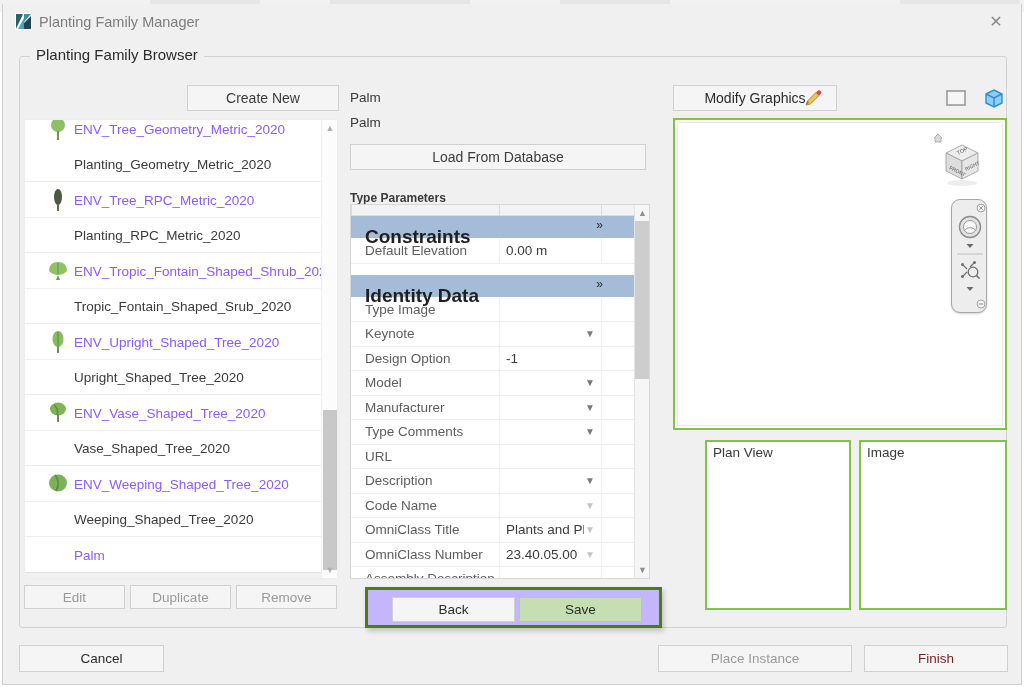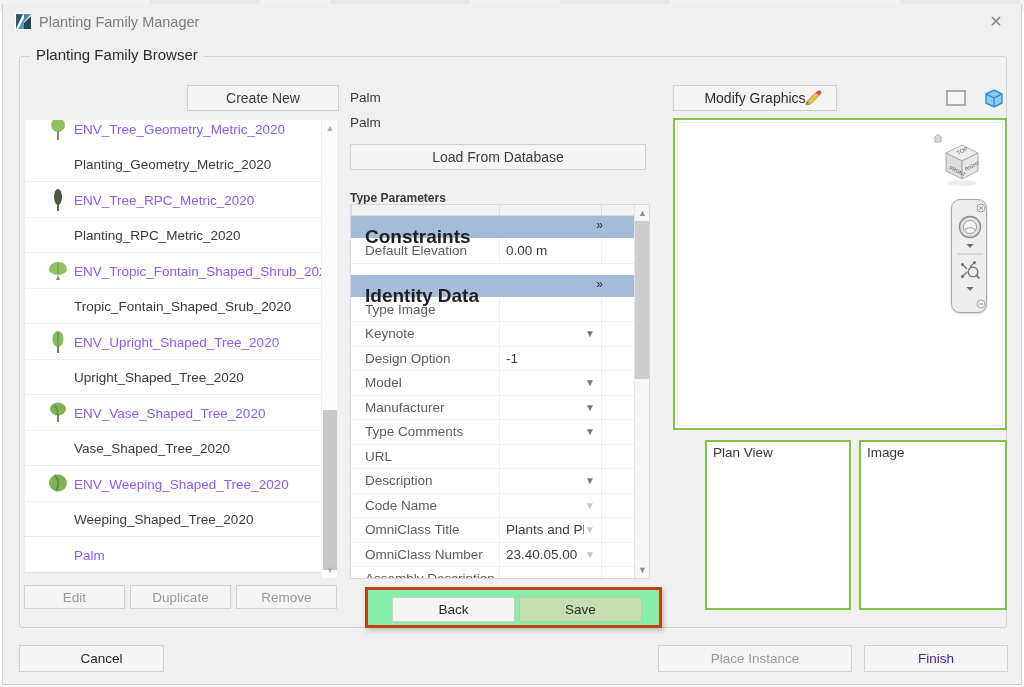"Back" #redbox { background: #86efac -> #c4b5fd; border: 3px solid #c2410c -> 3px solid #4d7c0f }
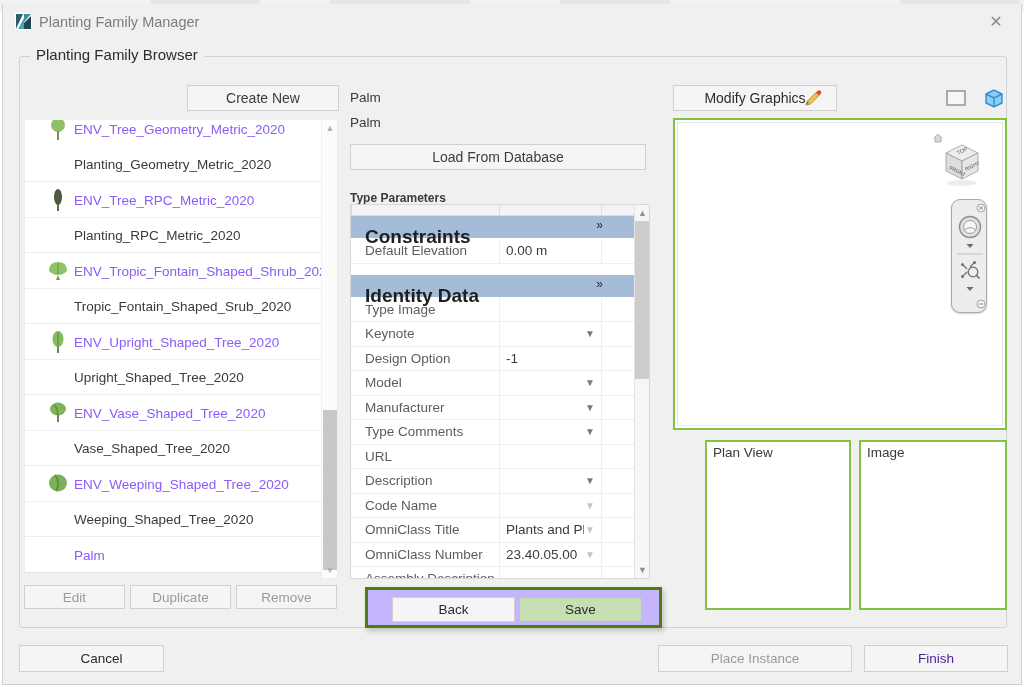"Finish" #finish-btn { color: #4c1d95 -> #7f1d1d }
